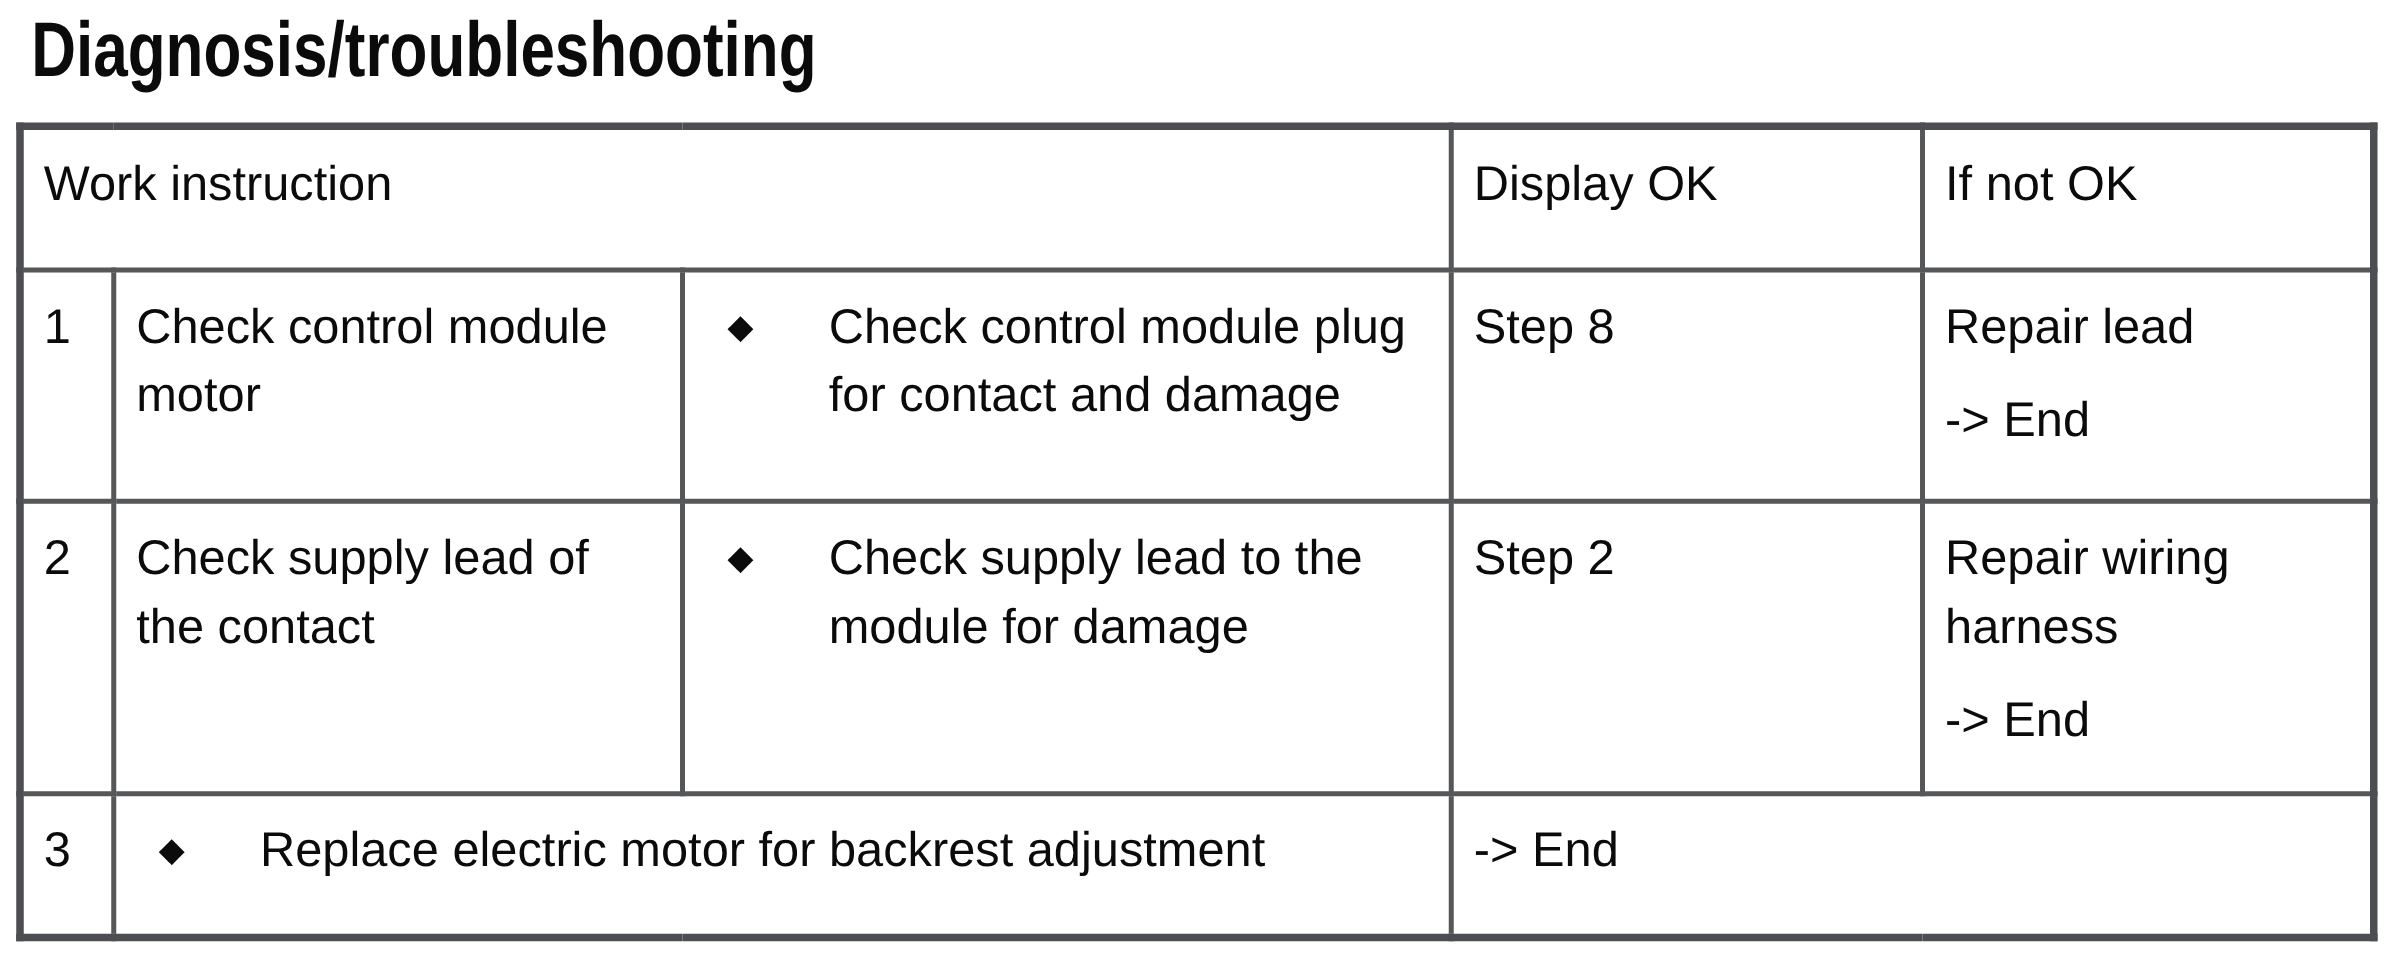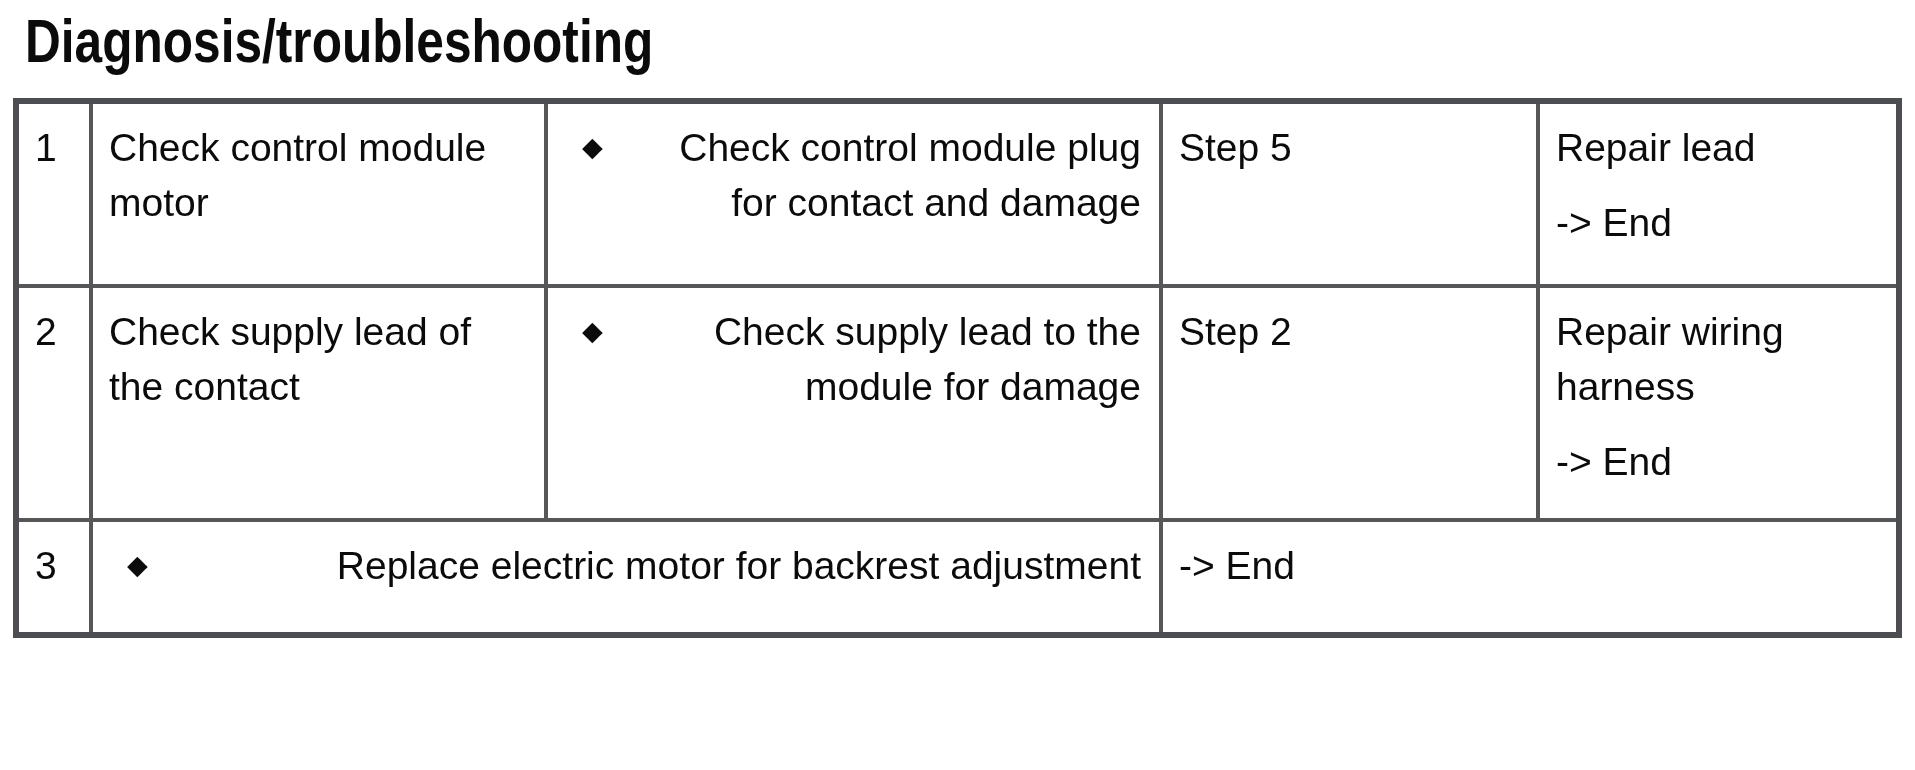"Work instruction" tr.header-row { html: none -> <tr> <th>Work instruction</th> <th>Display OK</th> <th>If not OK</th> </tr> }
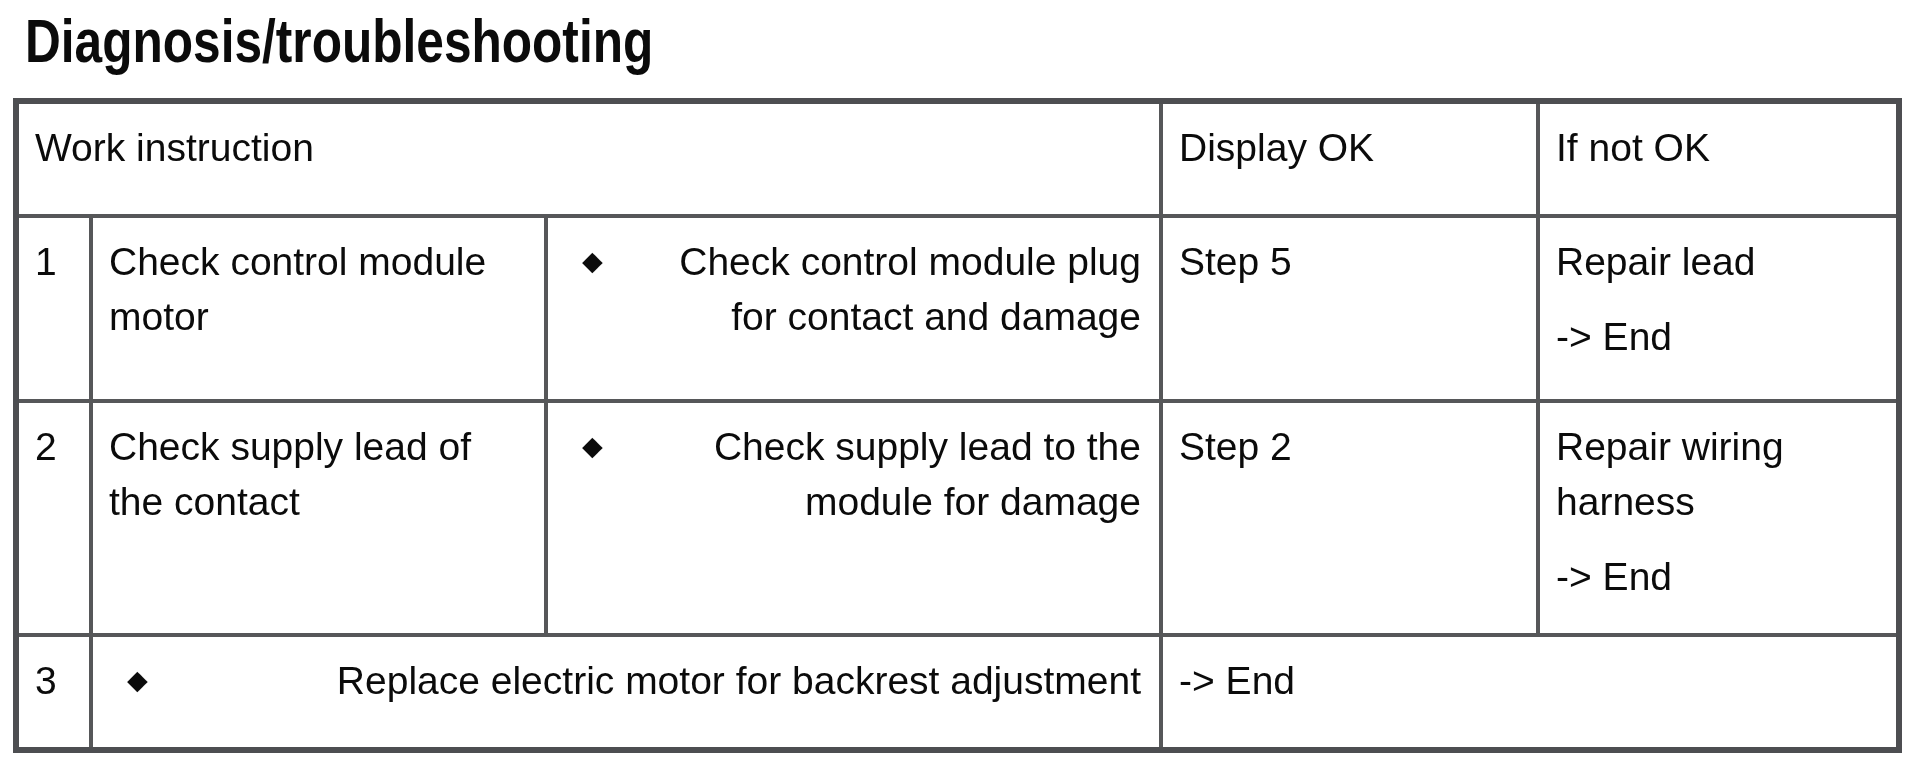"Check control module plug for" .bullet-text { text-align: right -> none }
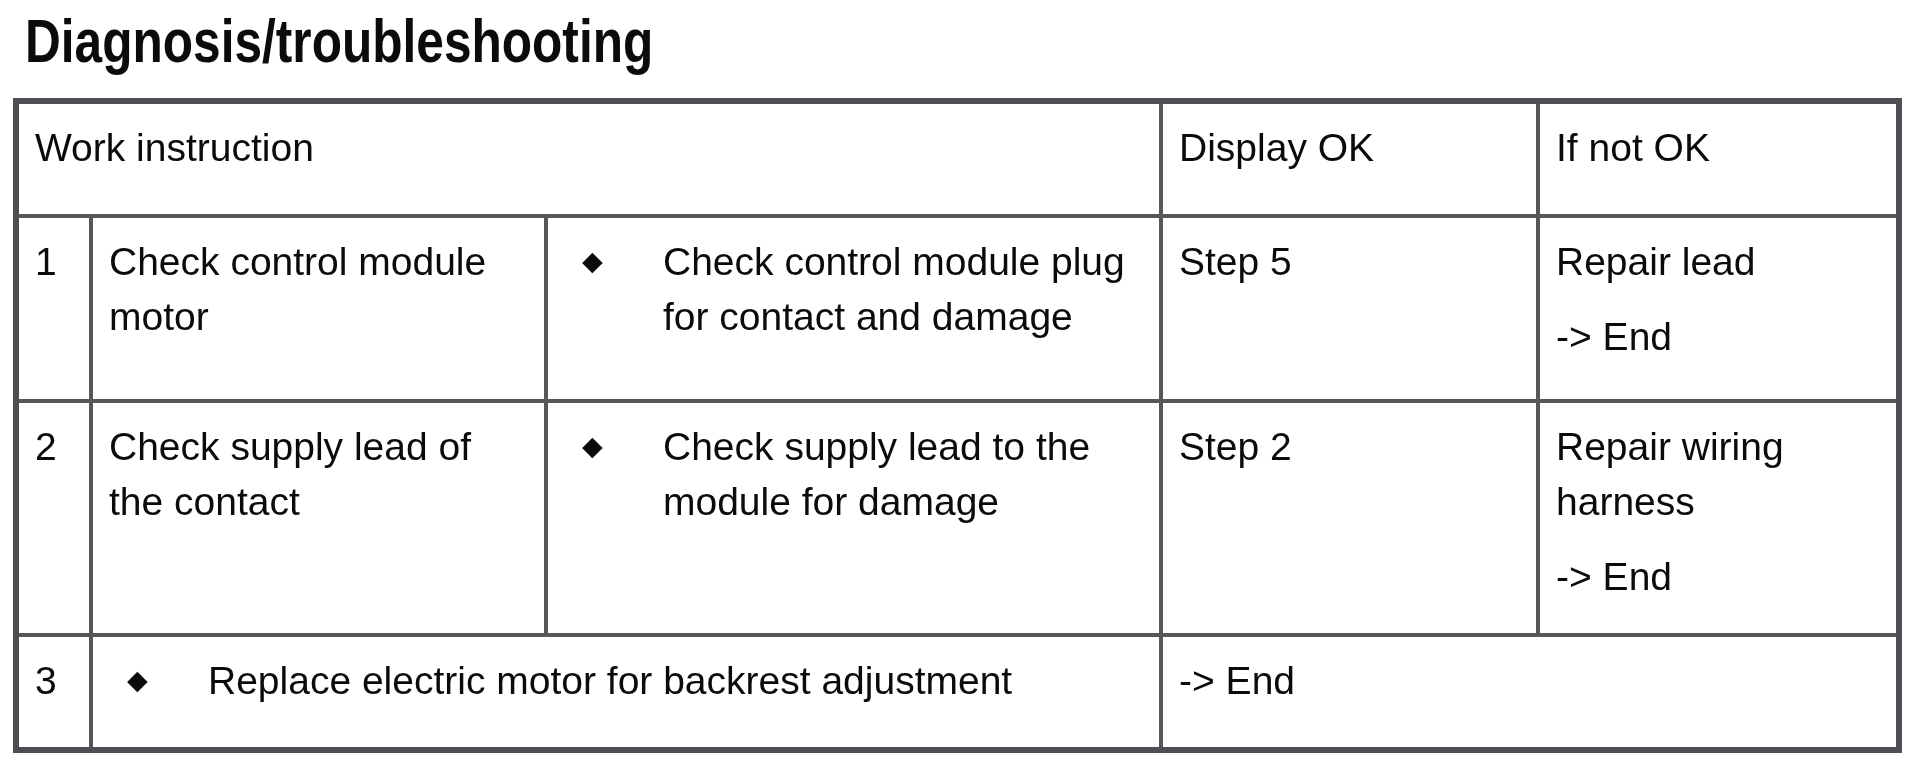"Step 5" td.display-cell { text: 5 -> 8 }
